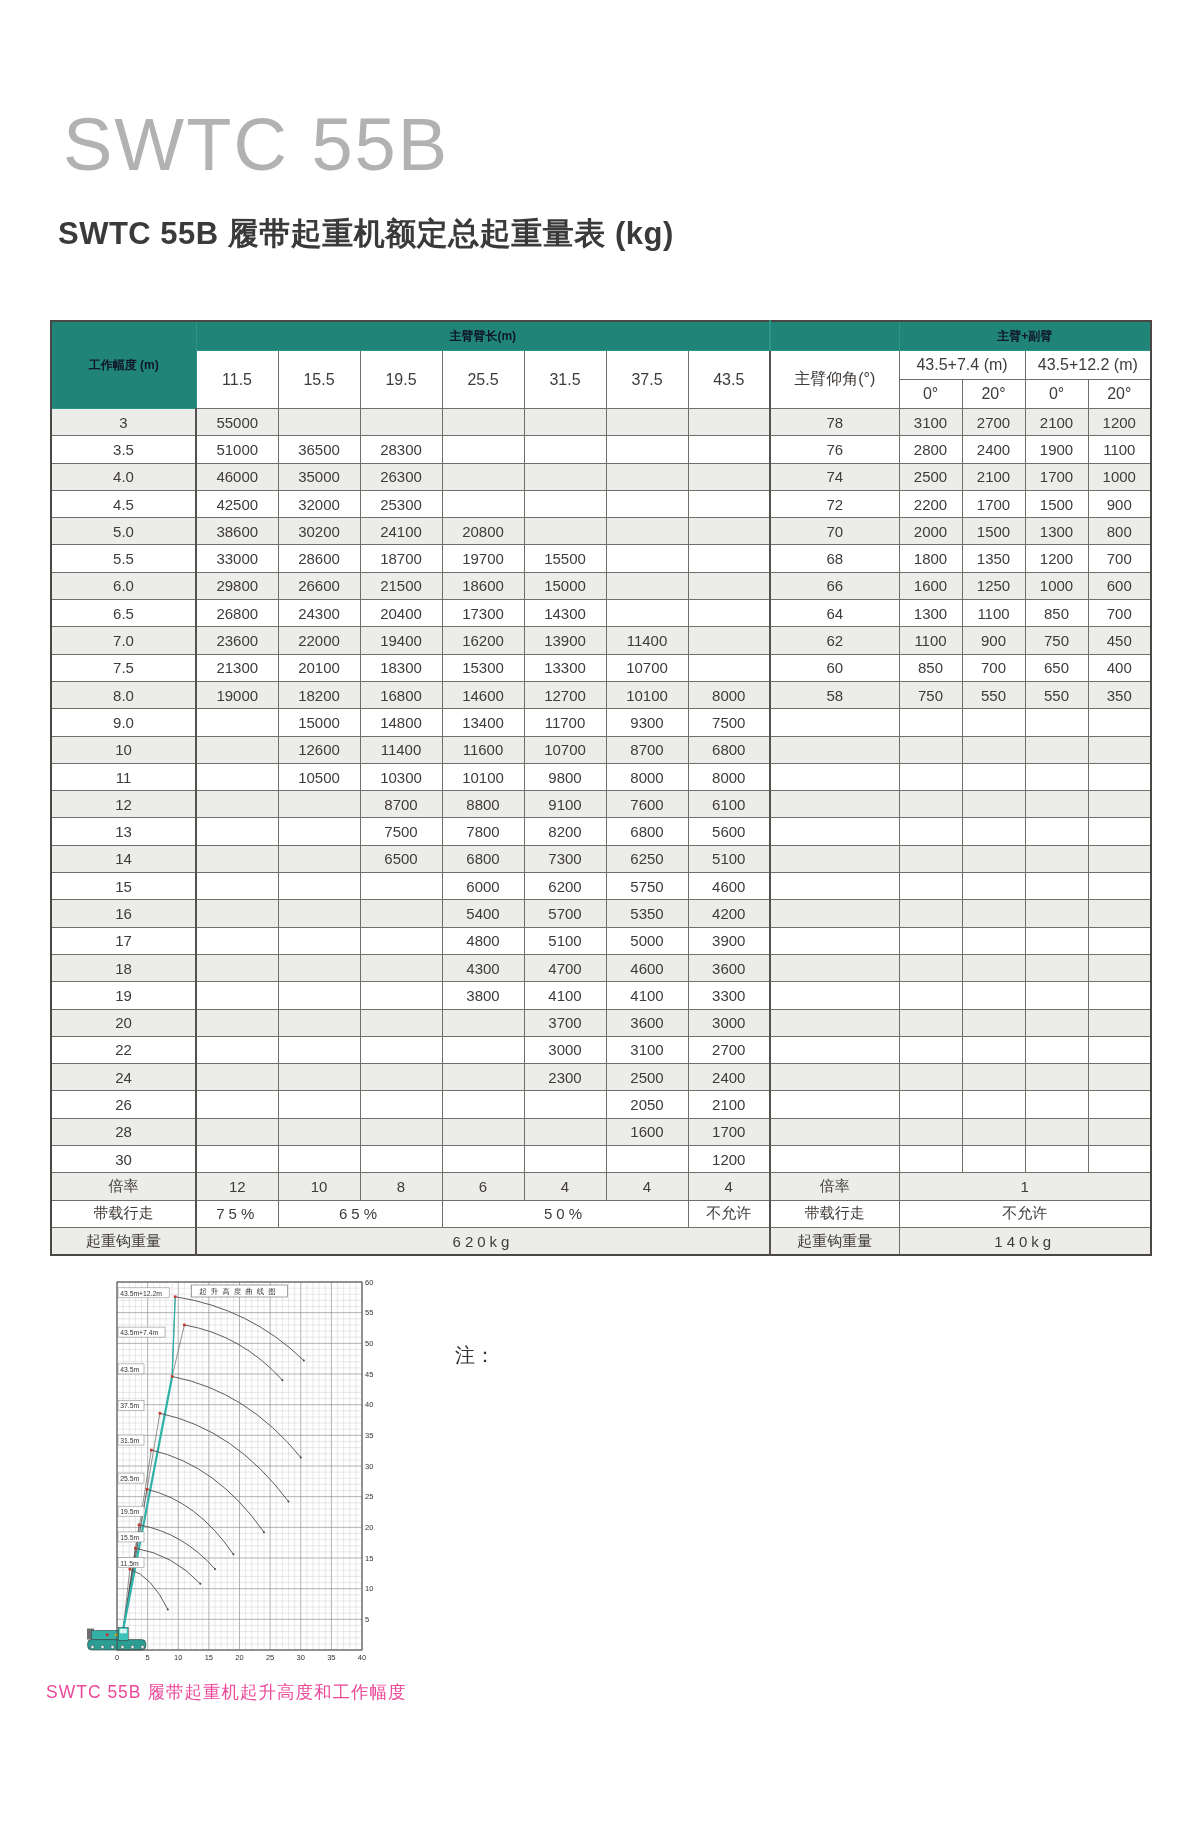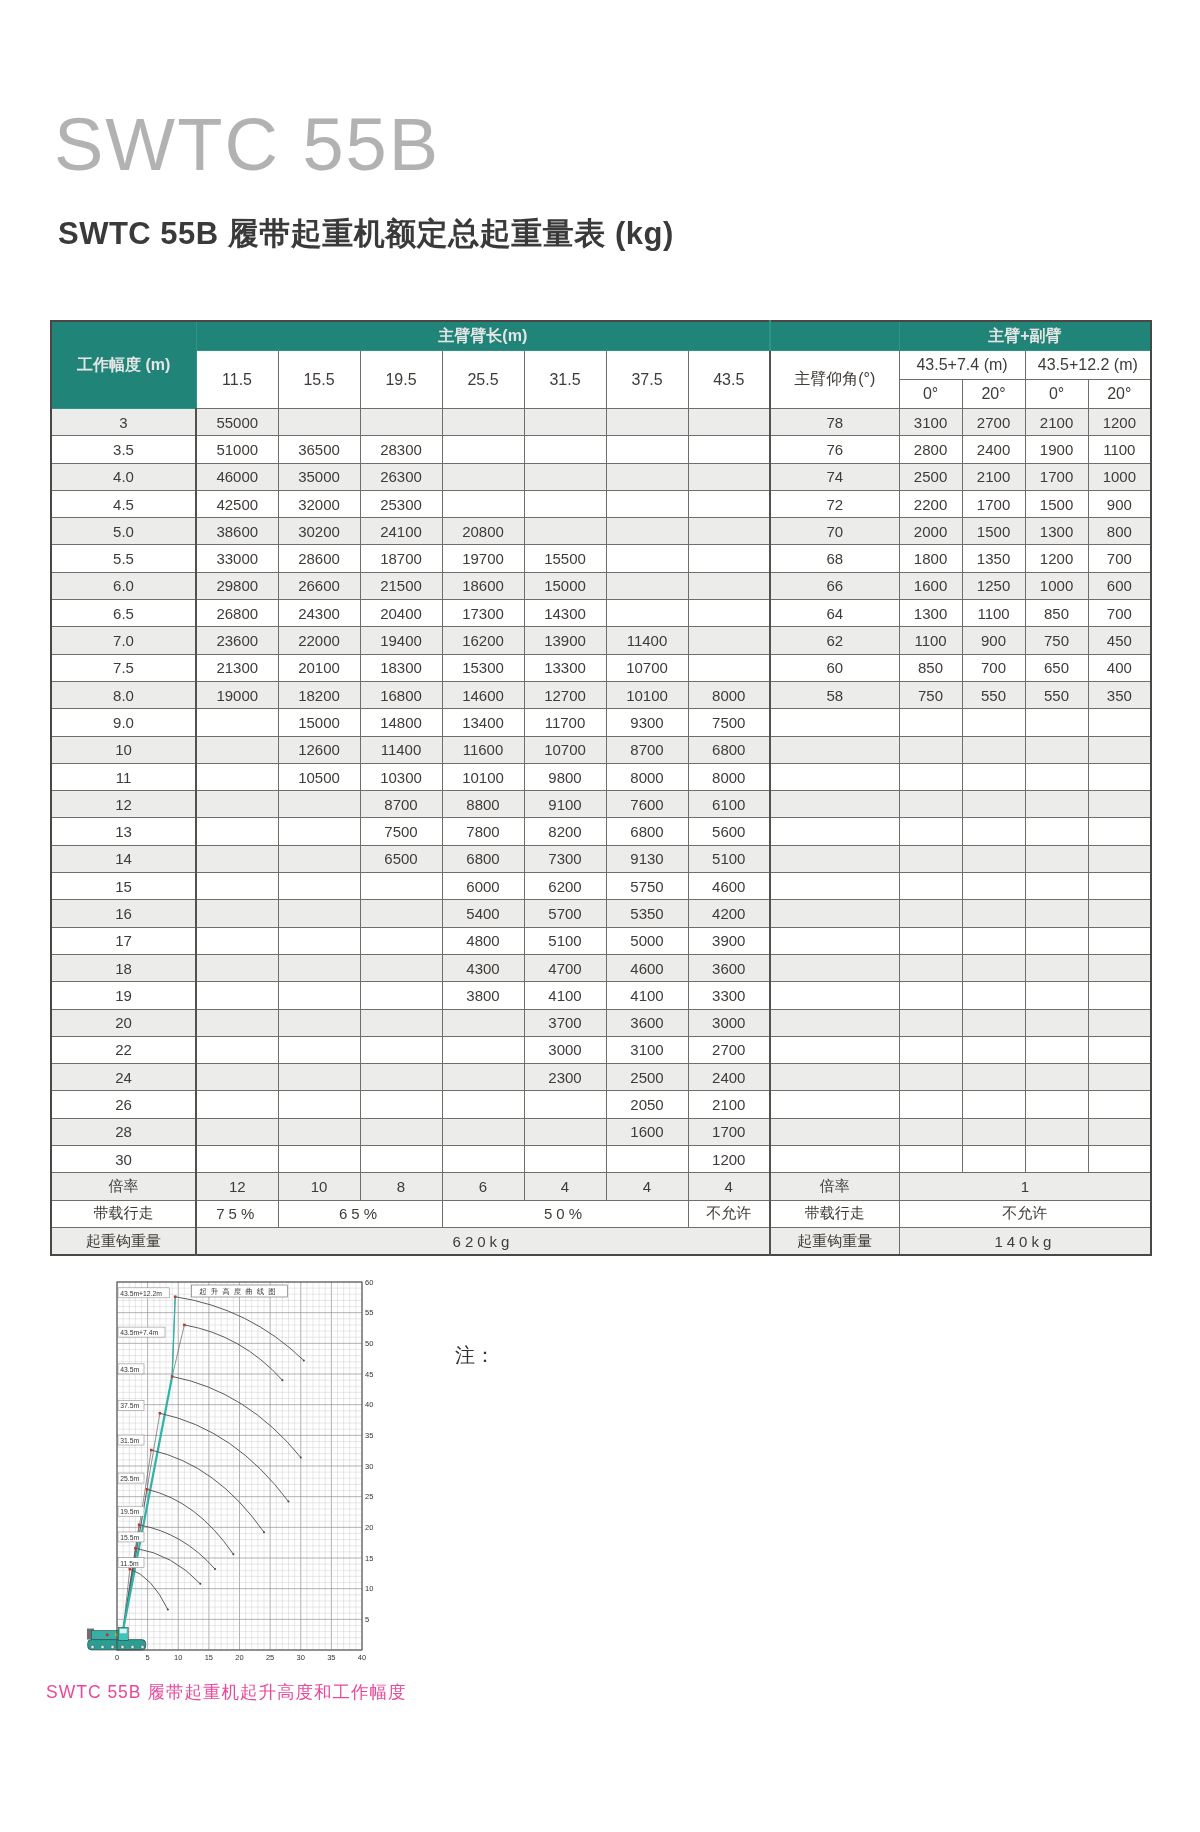"SWTC 55B" .brand-title { left: 54px -> 63px }
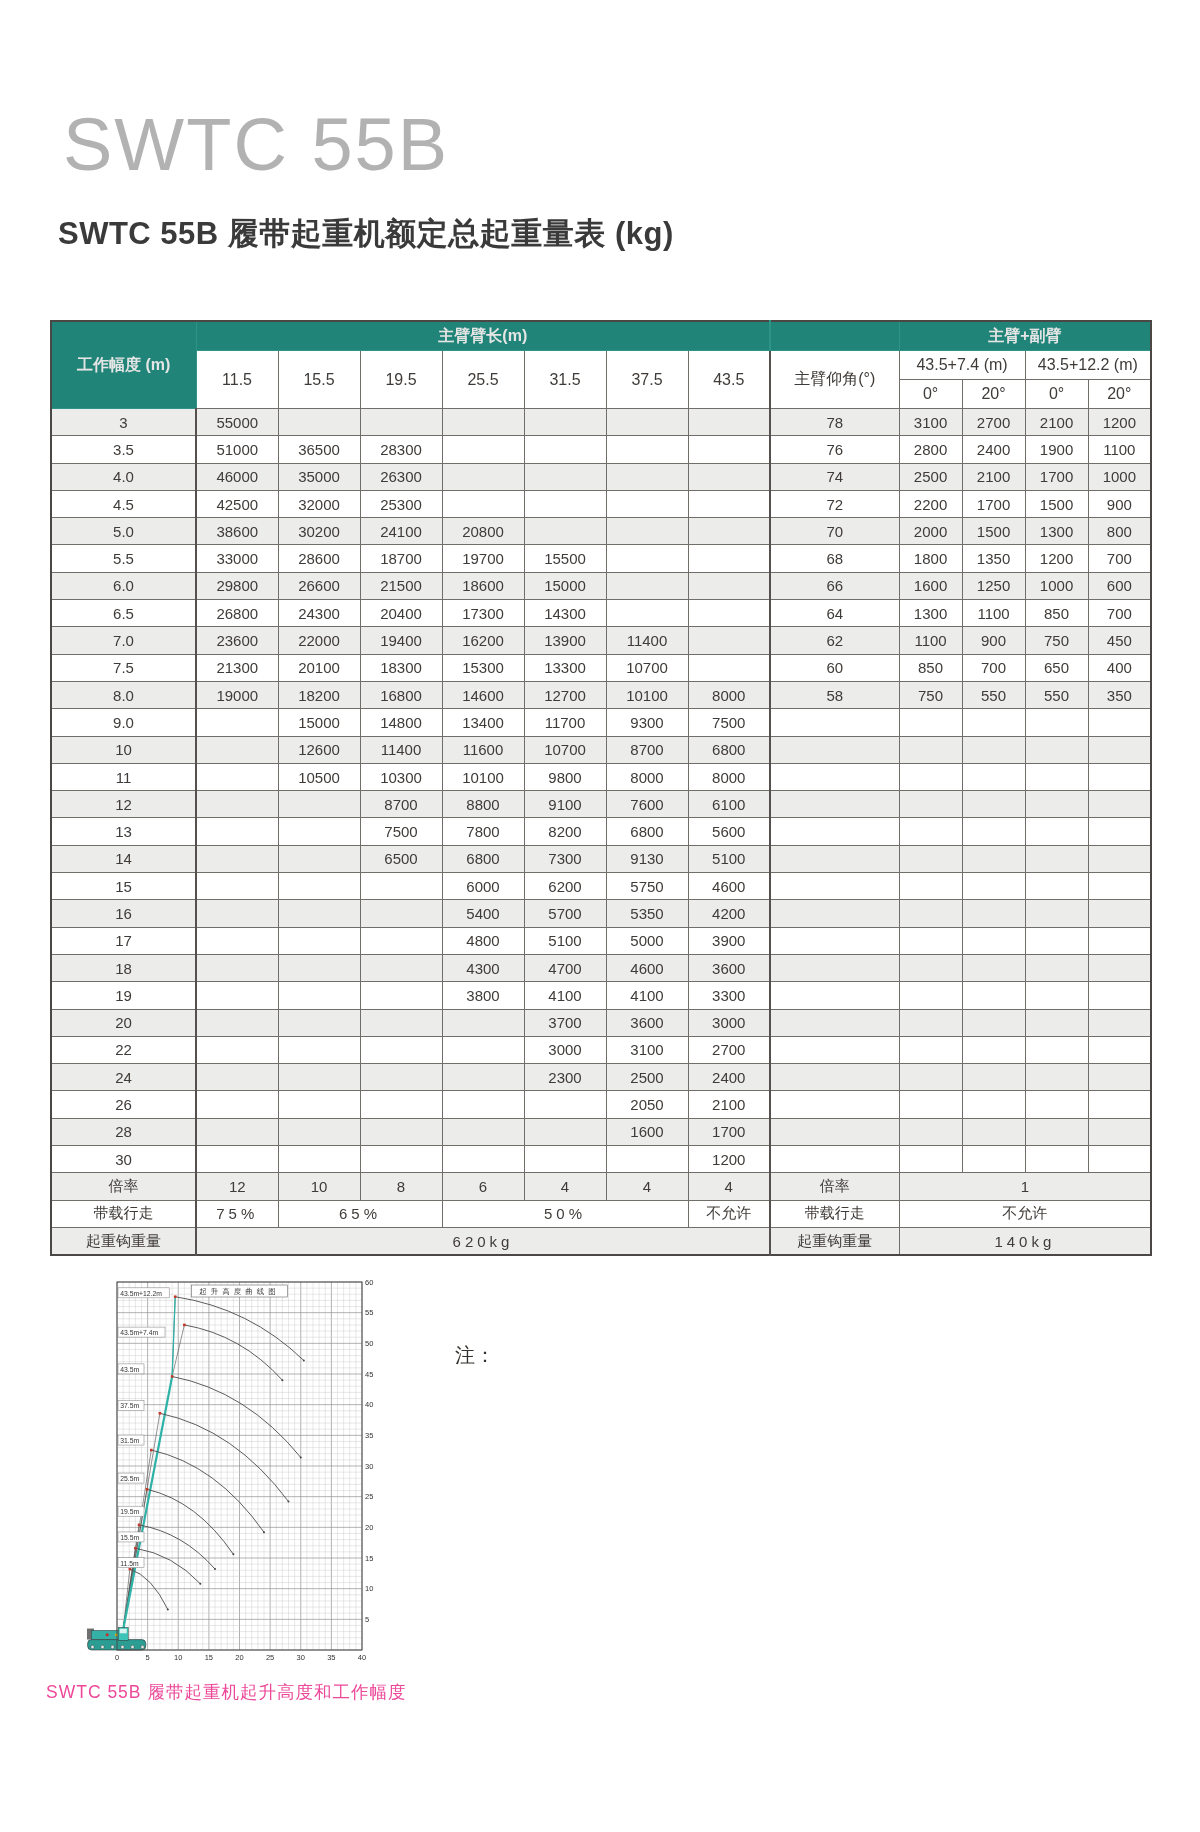"主臂臂长(m)" #load-table th.teal { color: #e5e5e5 -> #0f172a; font-size: 16px -> 12px }
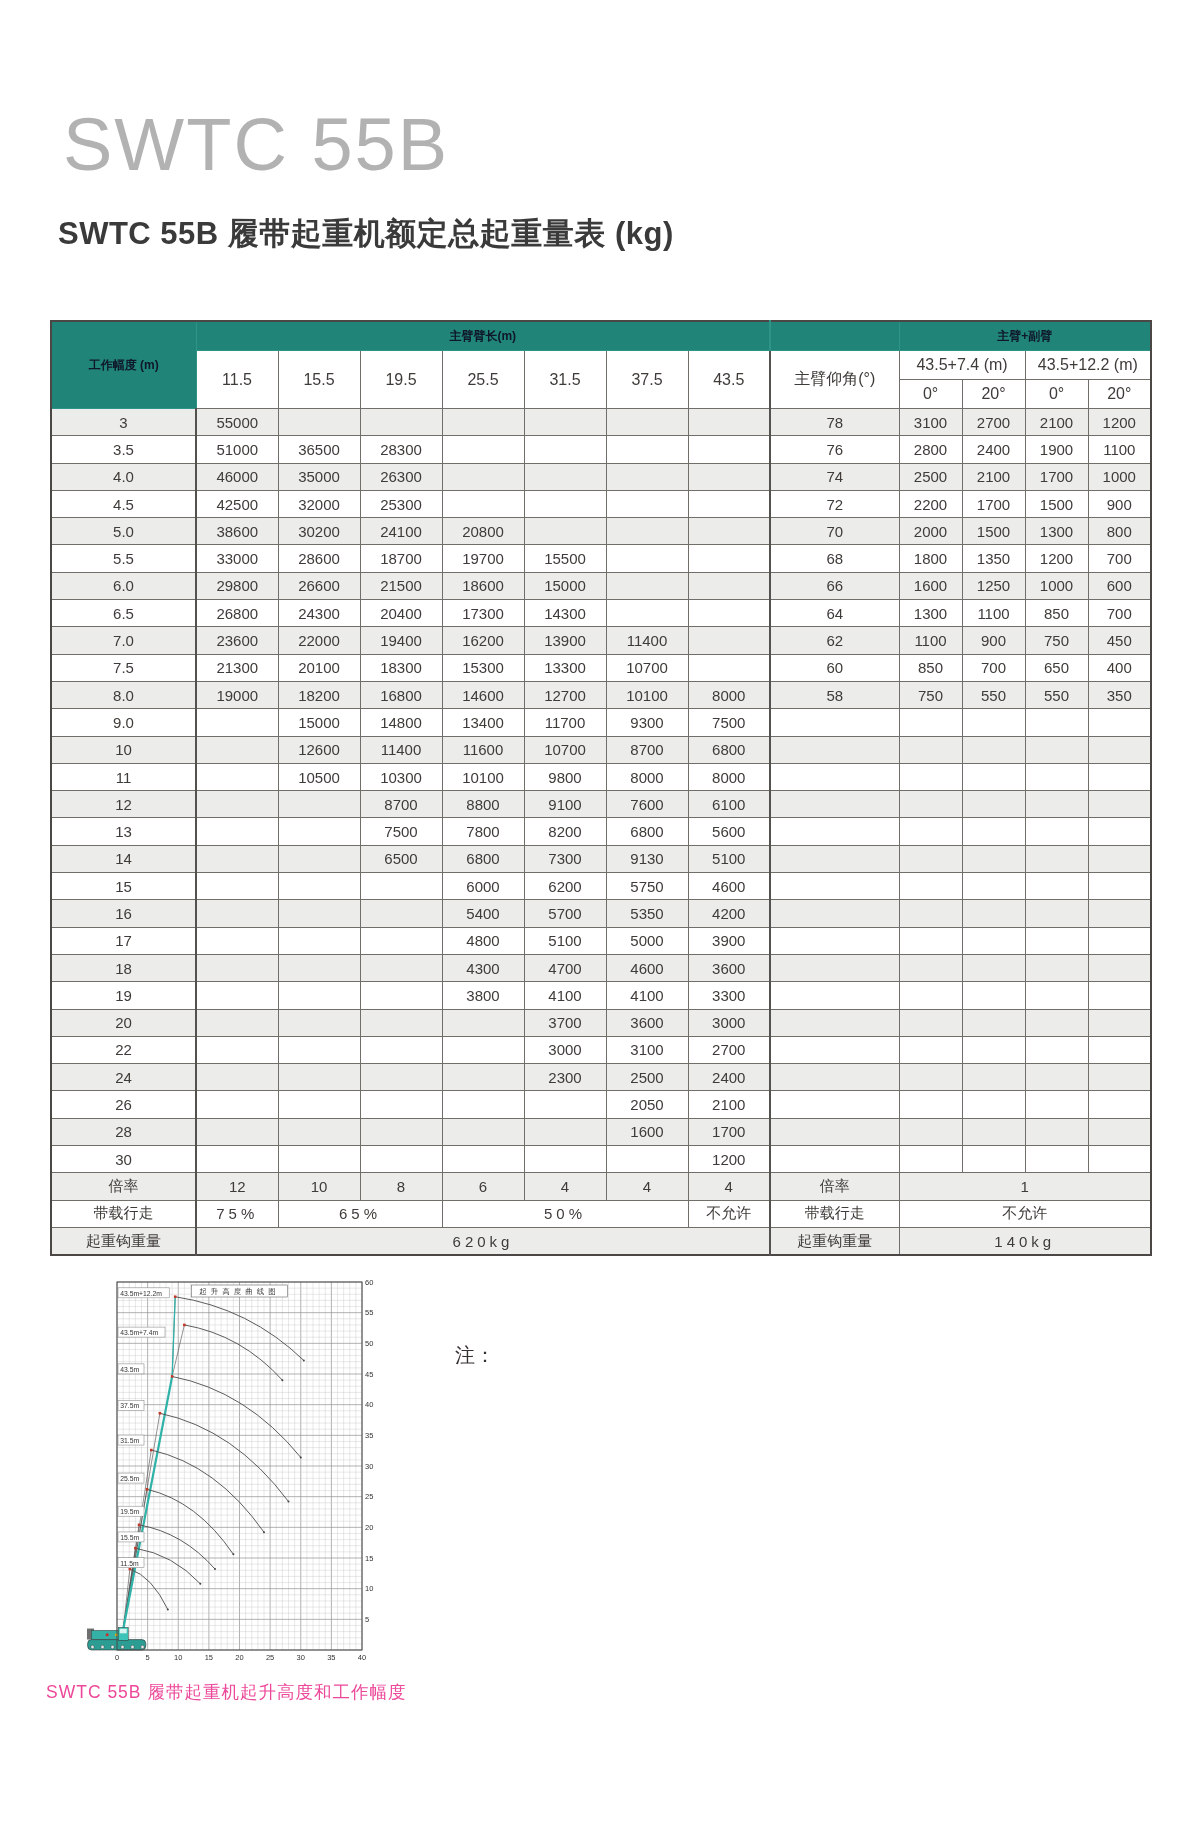"9130" td { text: 9130 -> 6250 }
